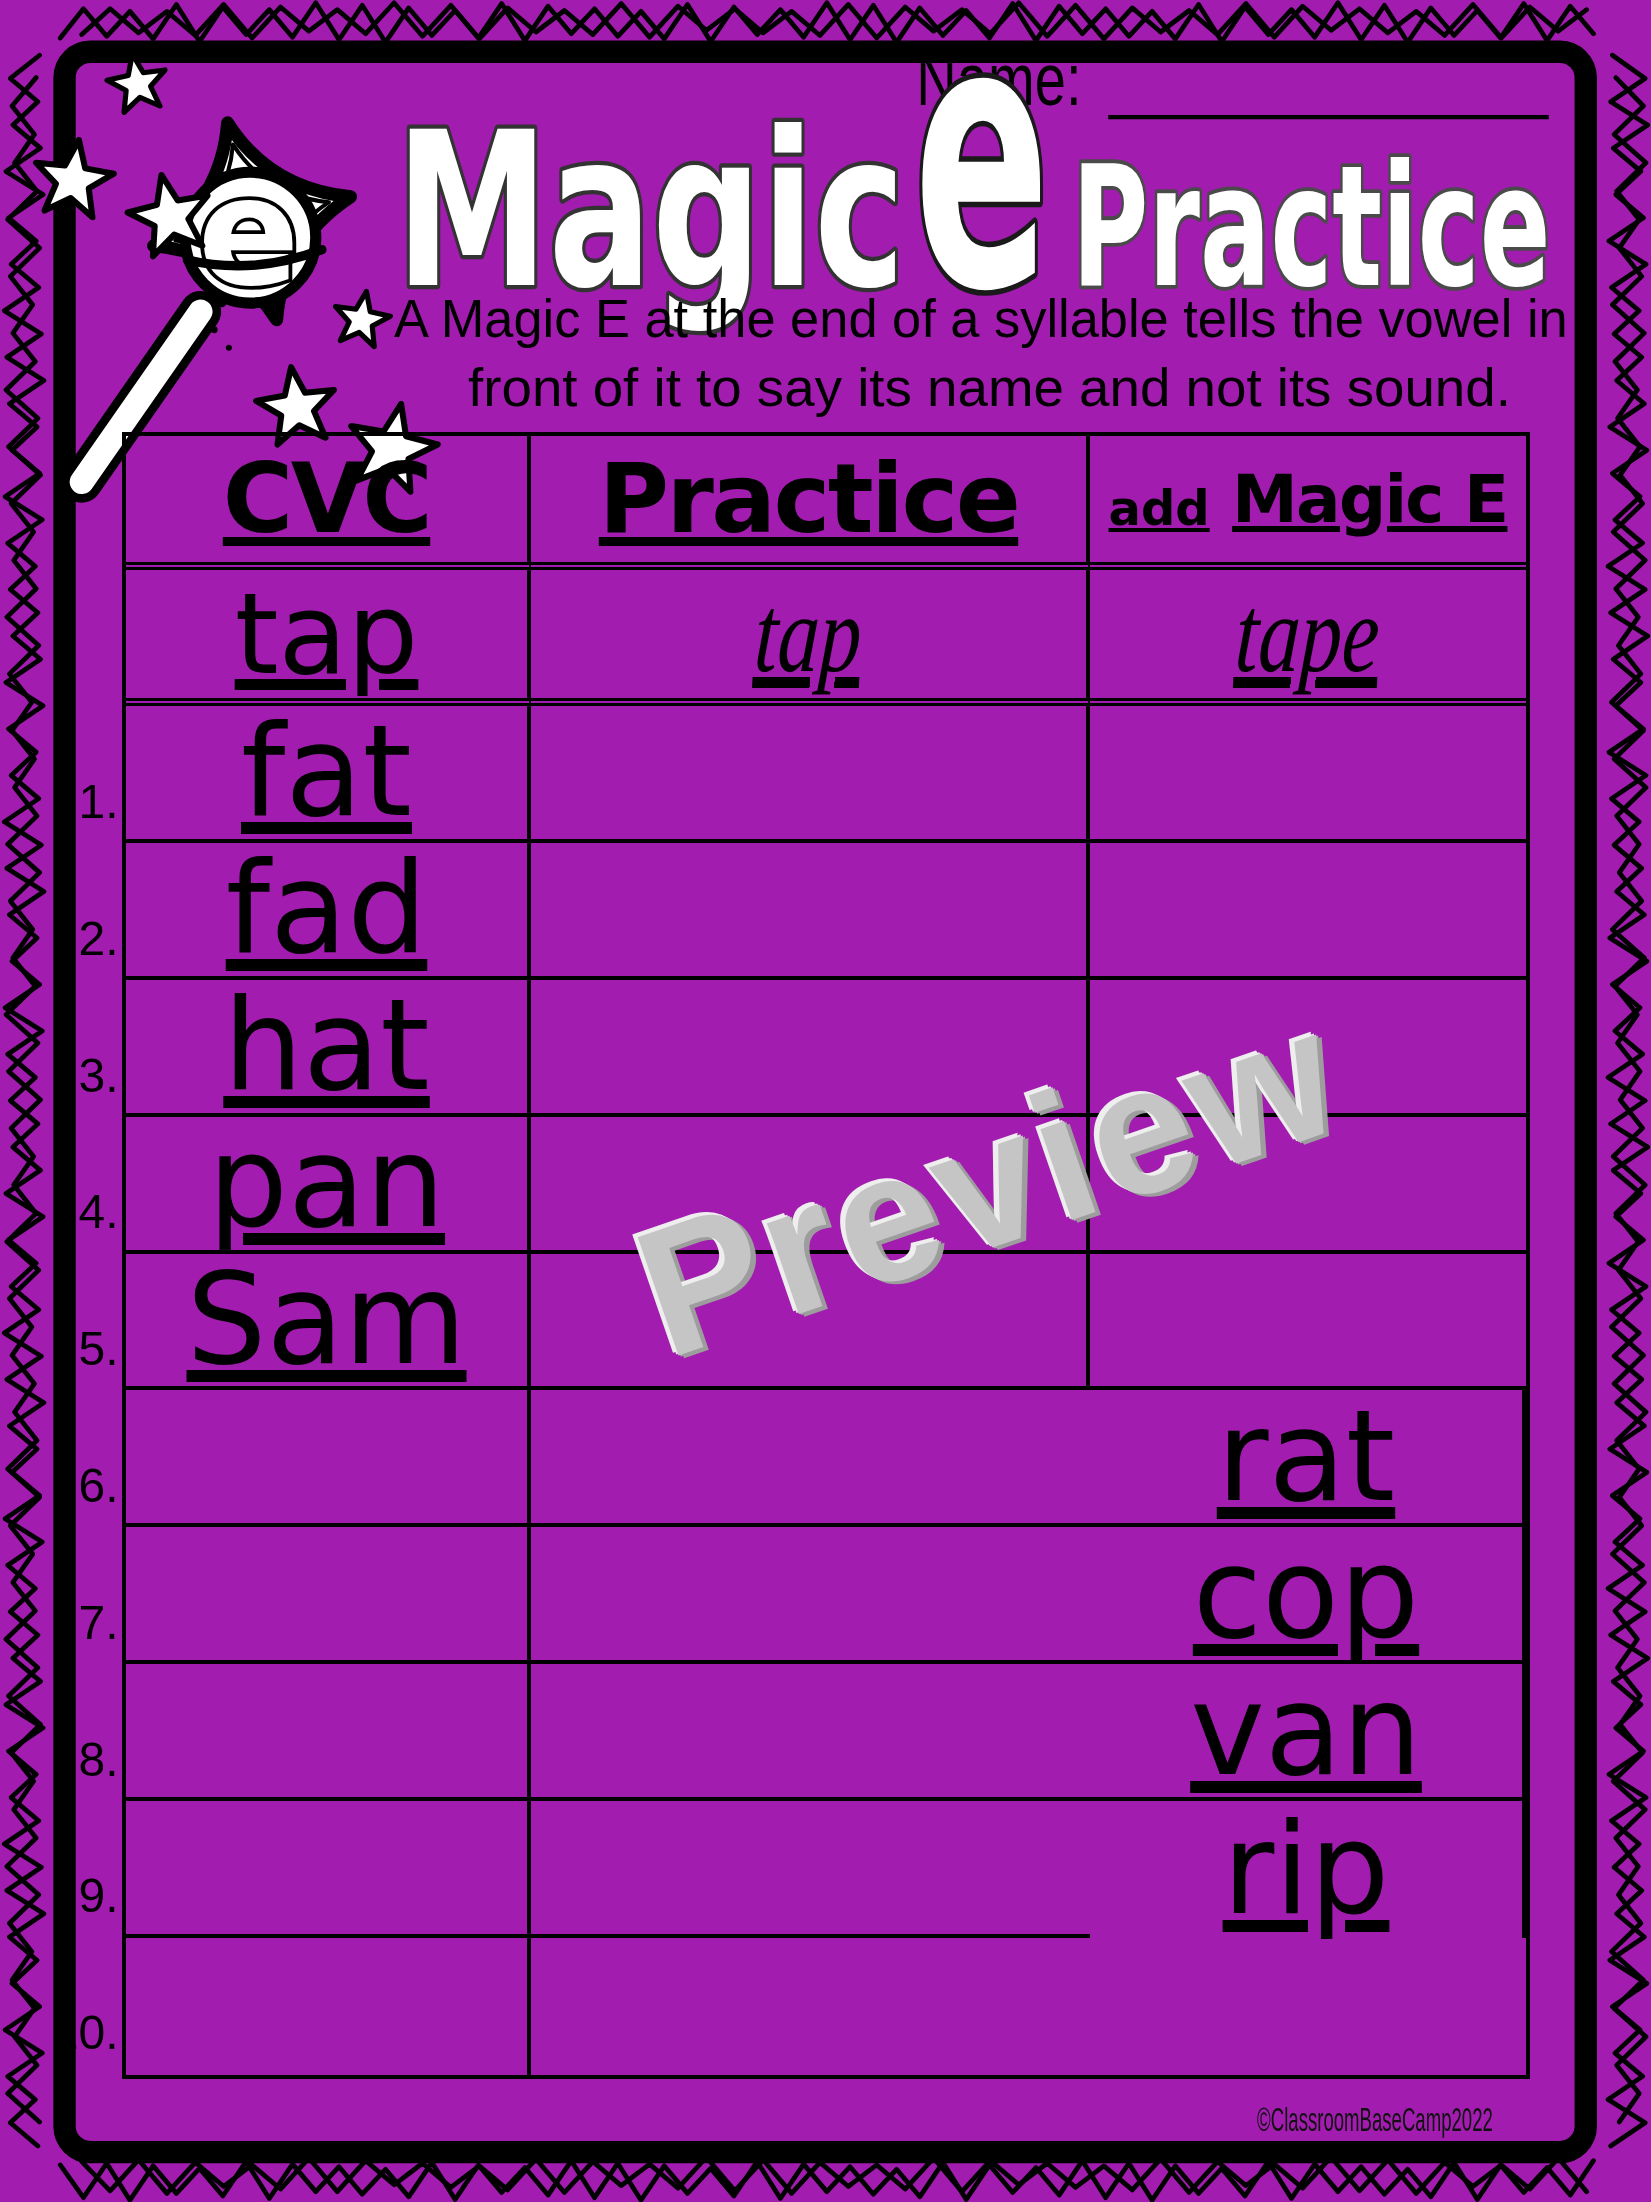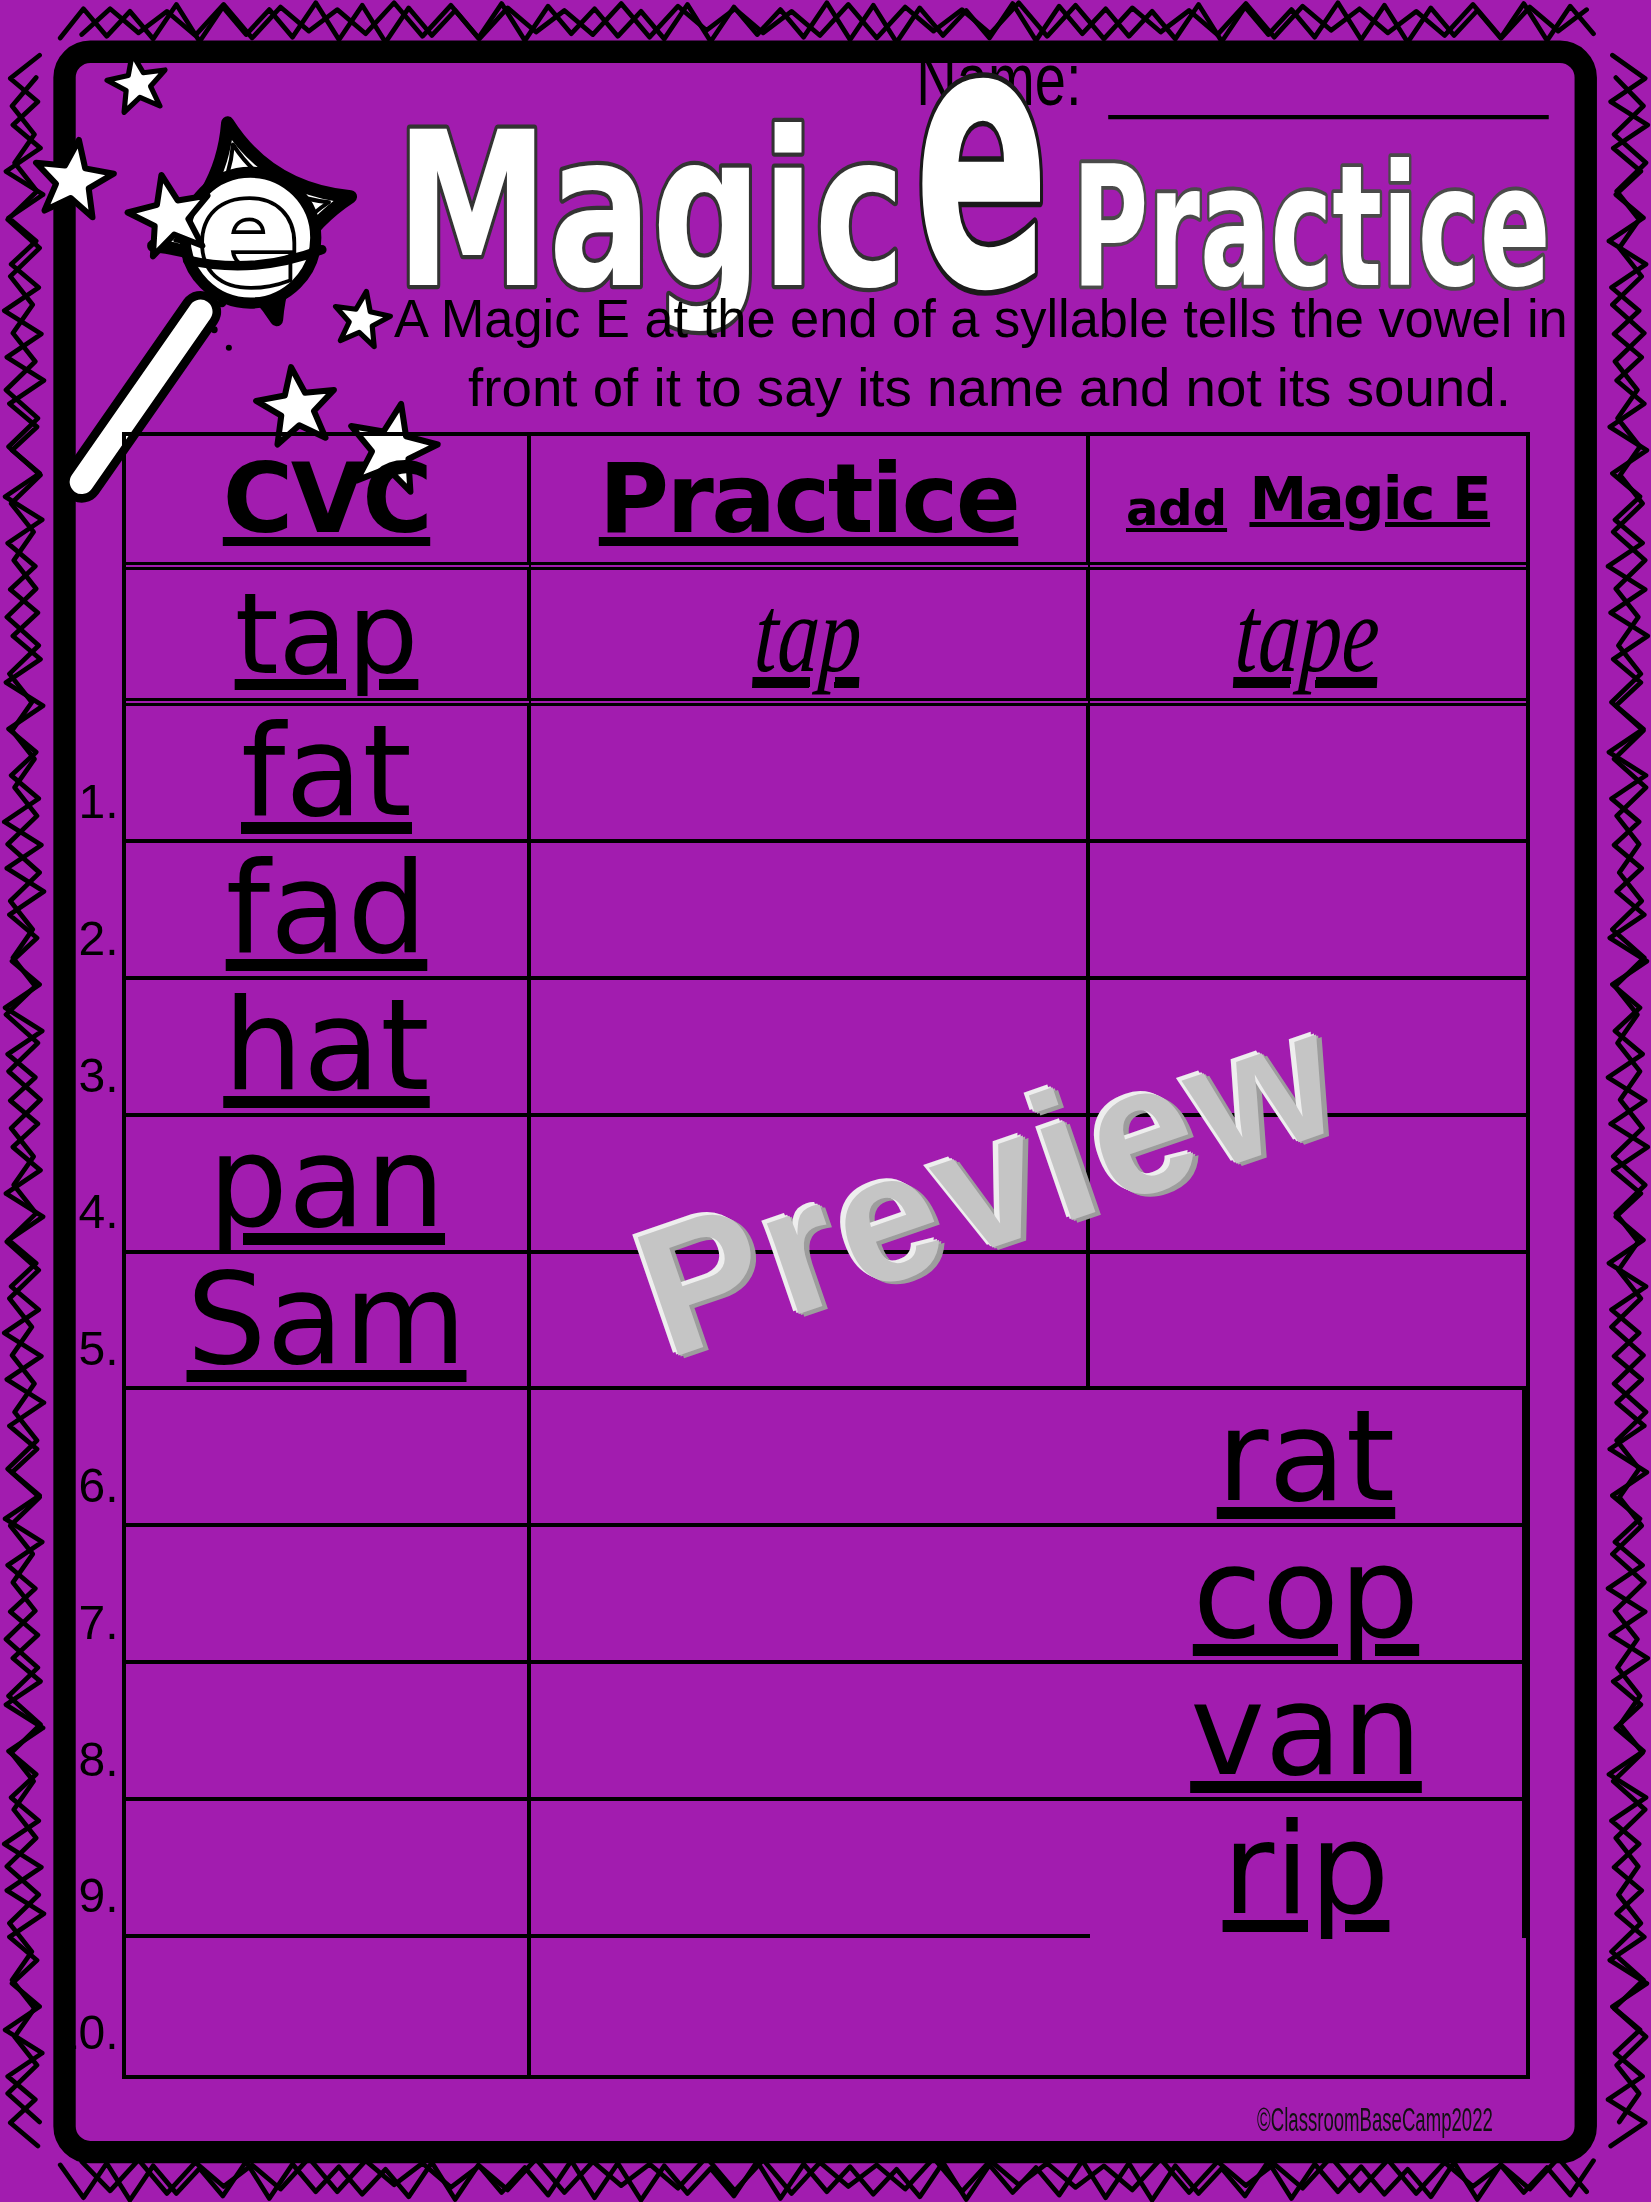"Magic E" .magic-label { font-size: 58px -> 66px }
